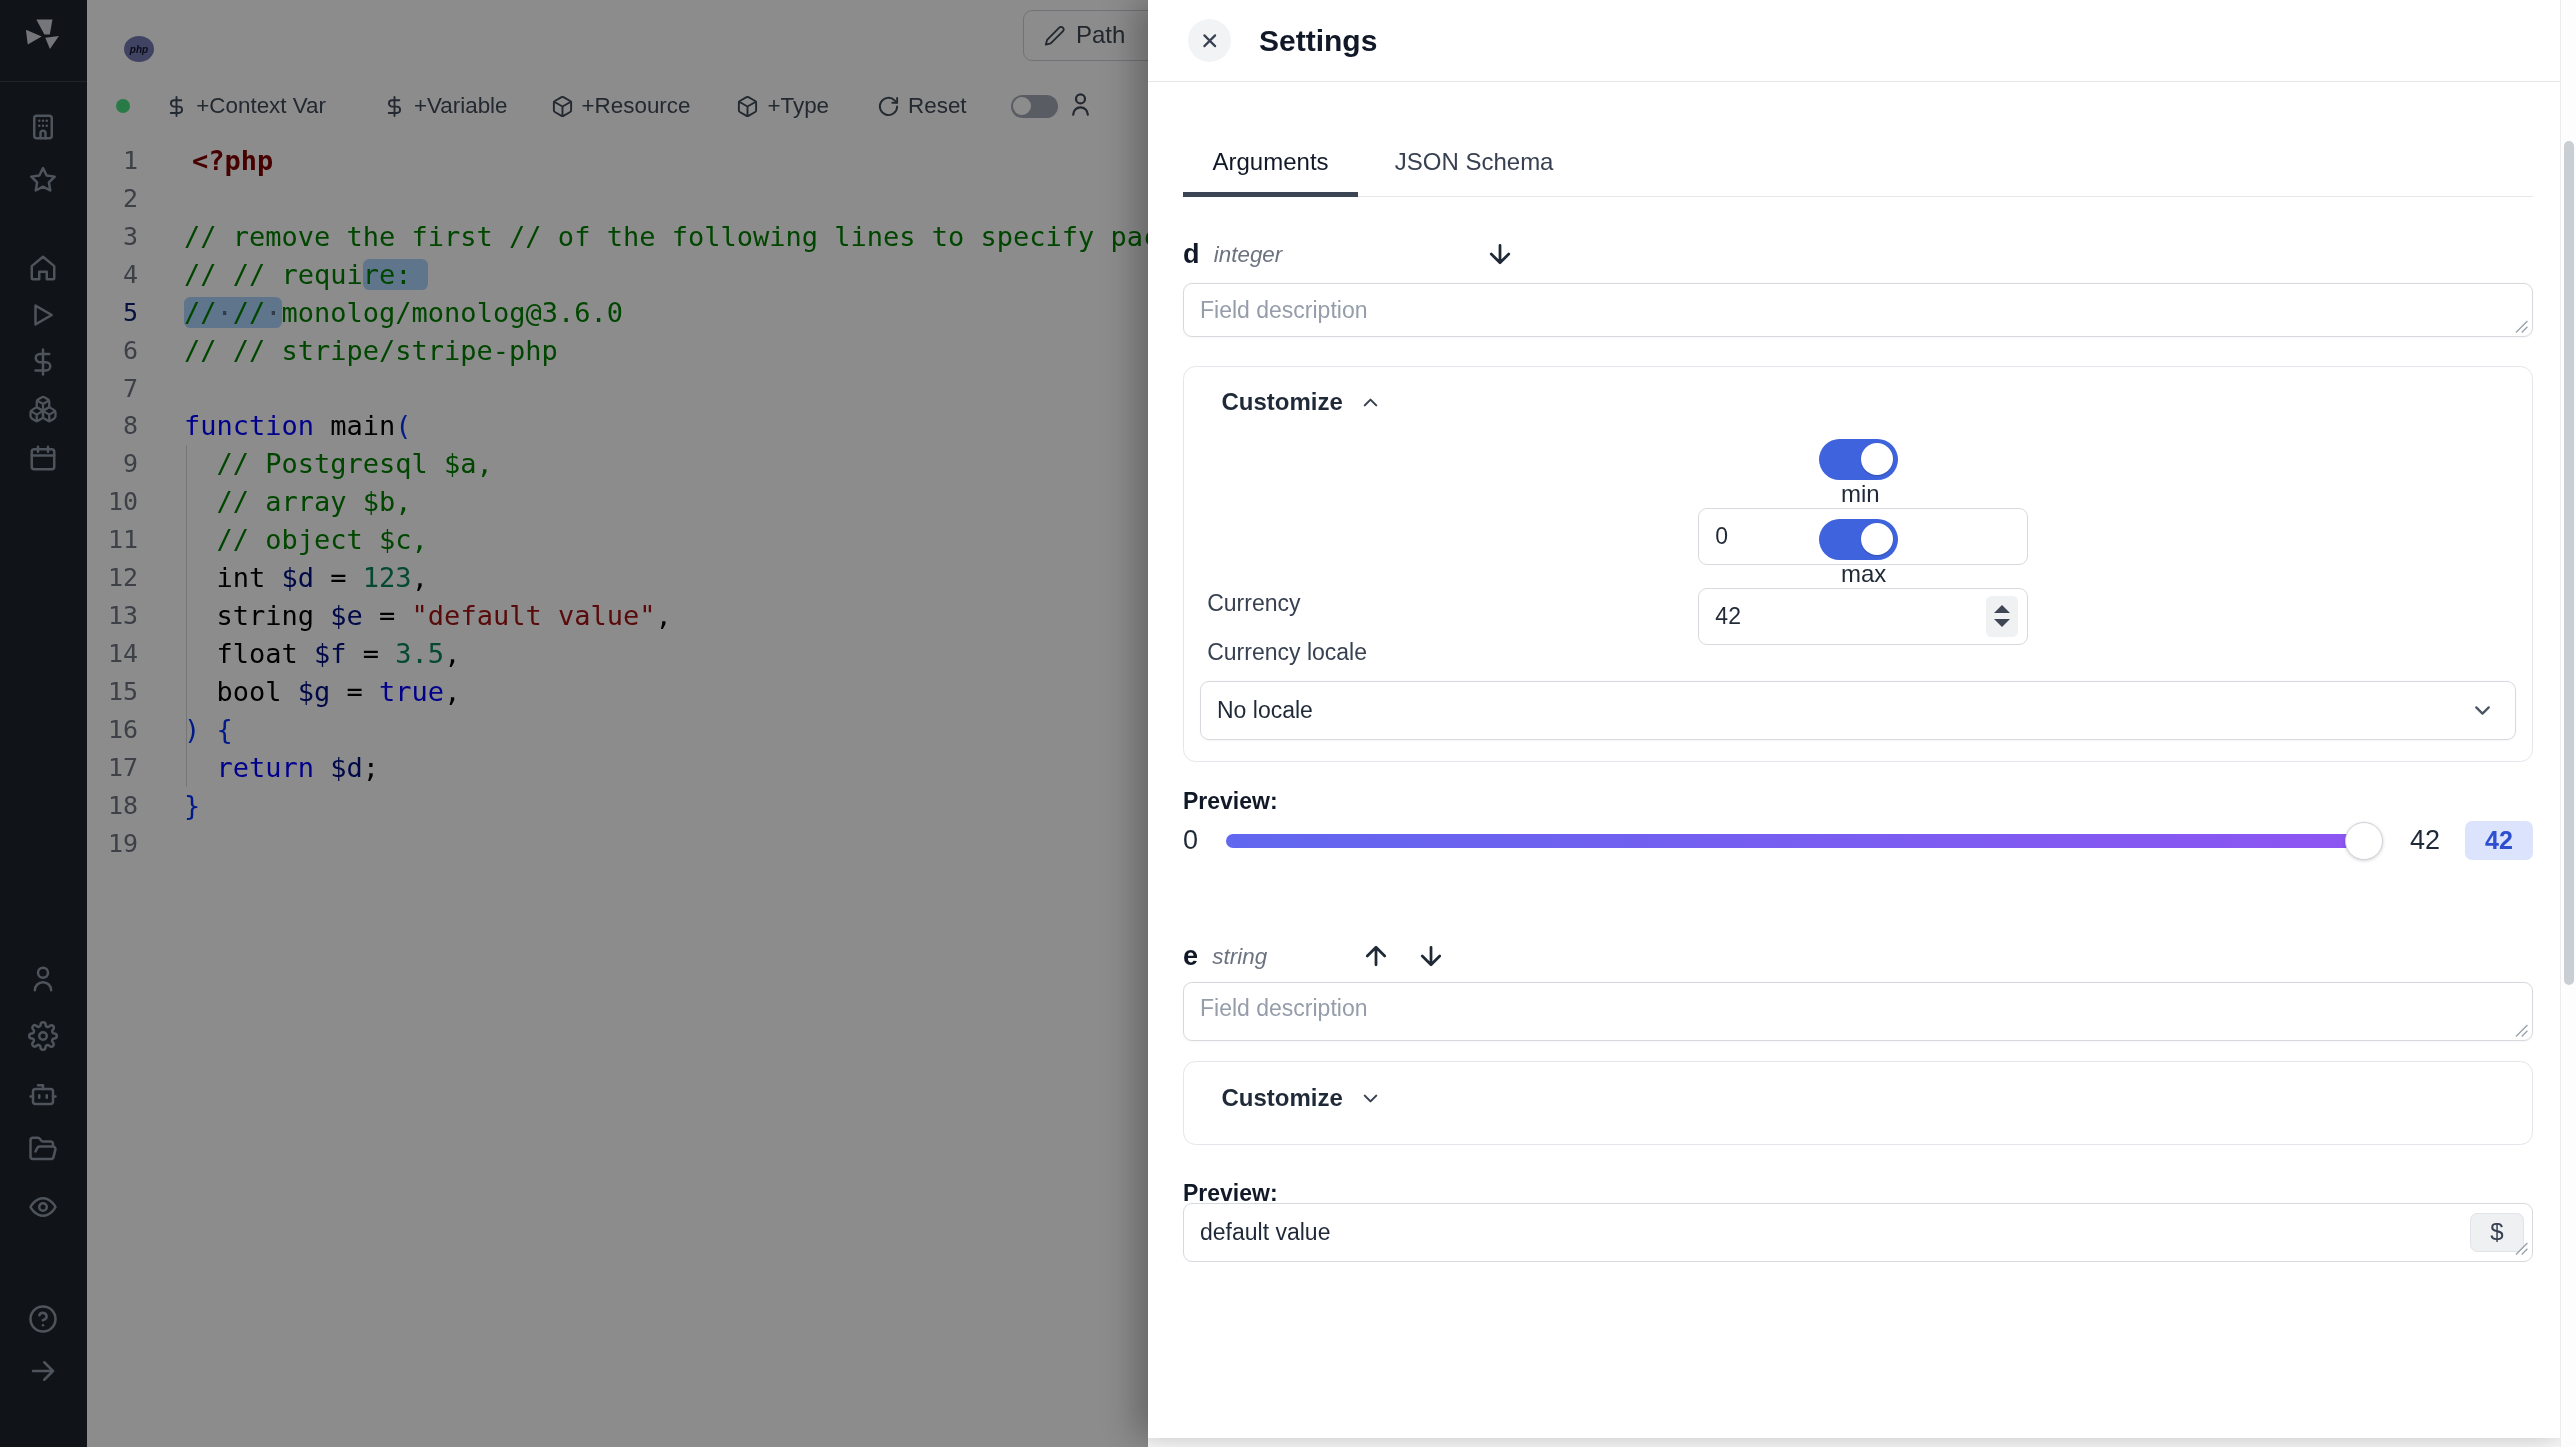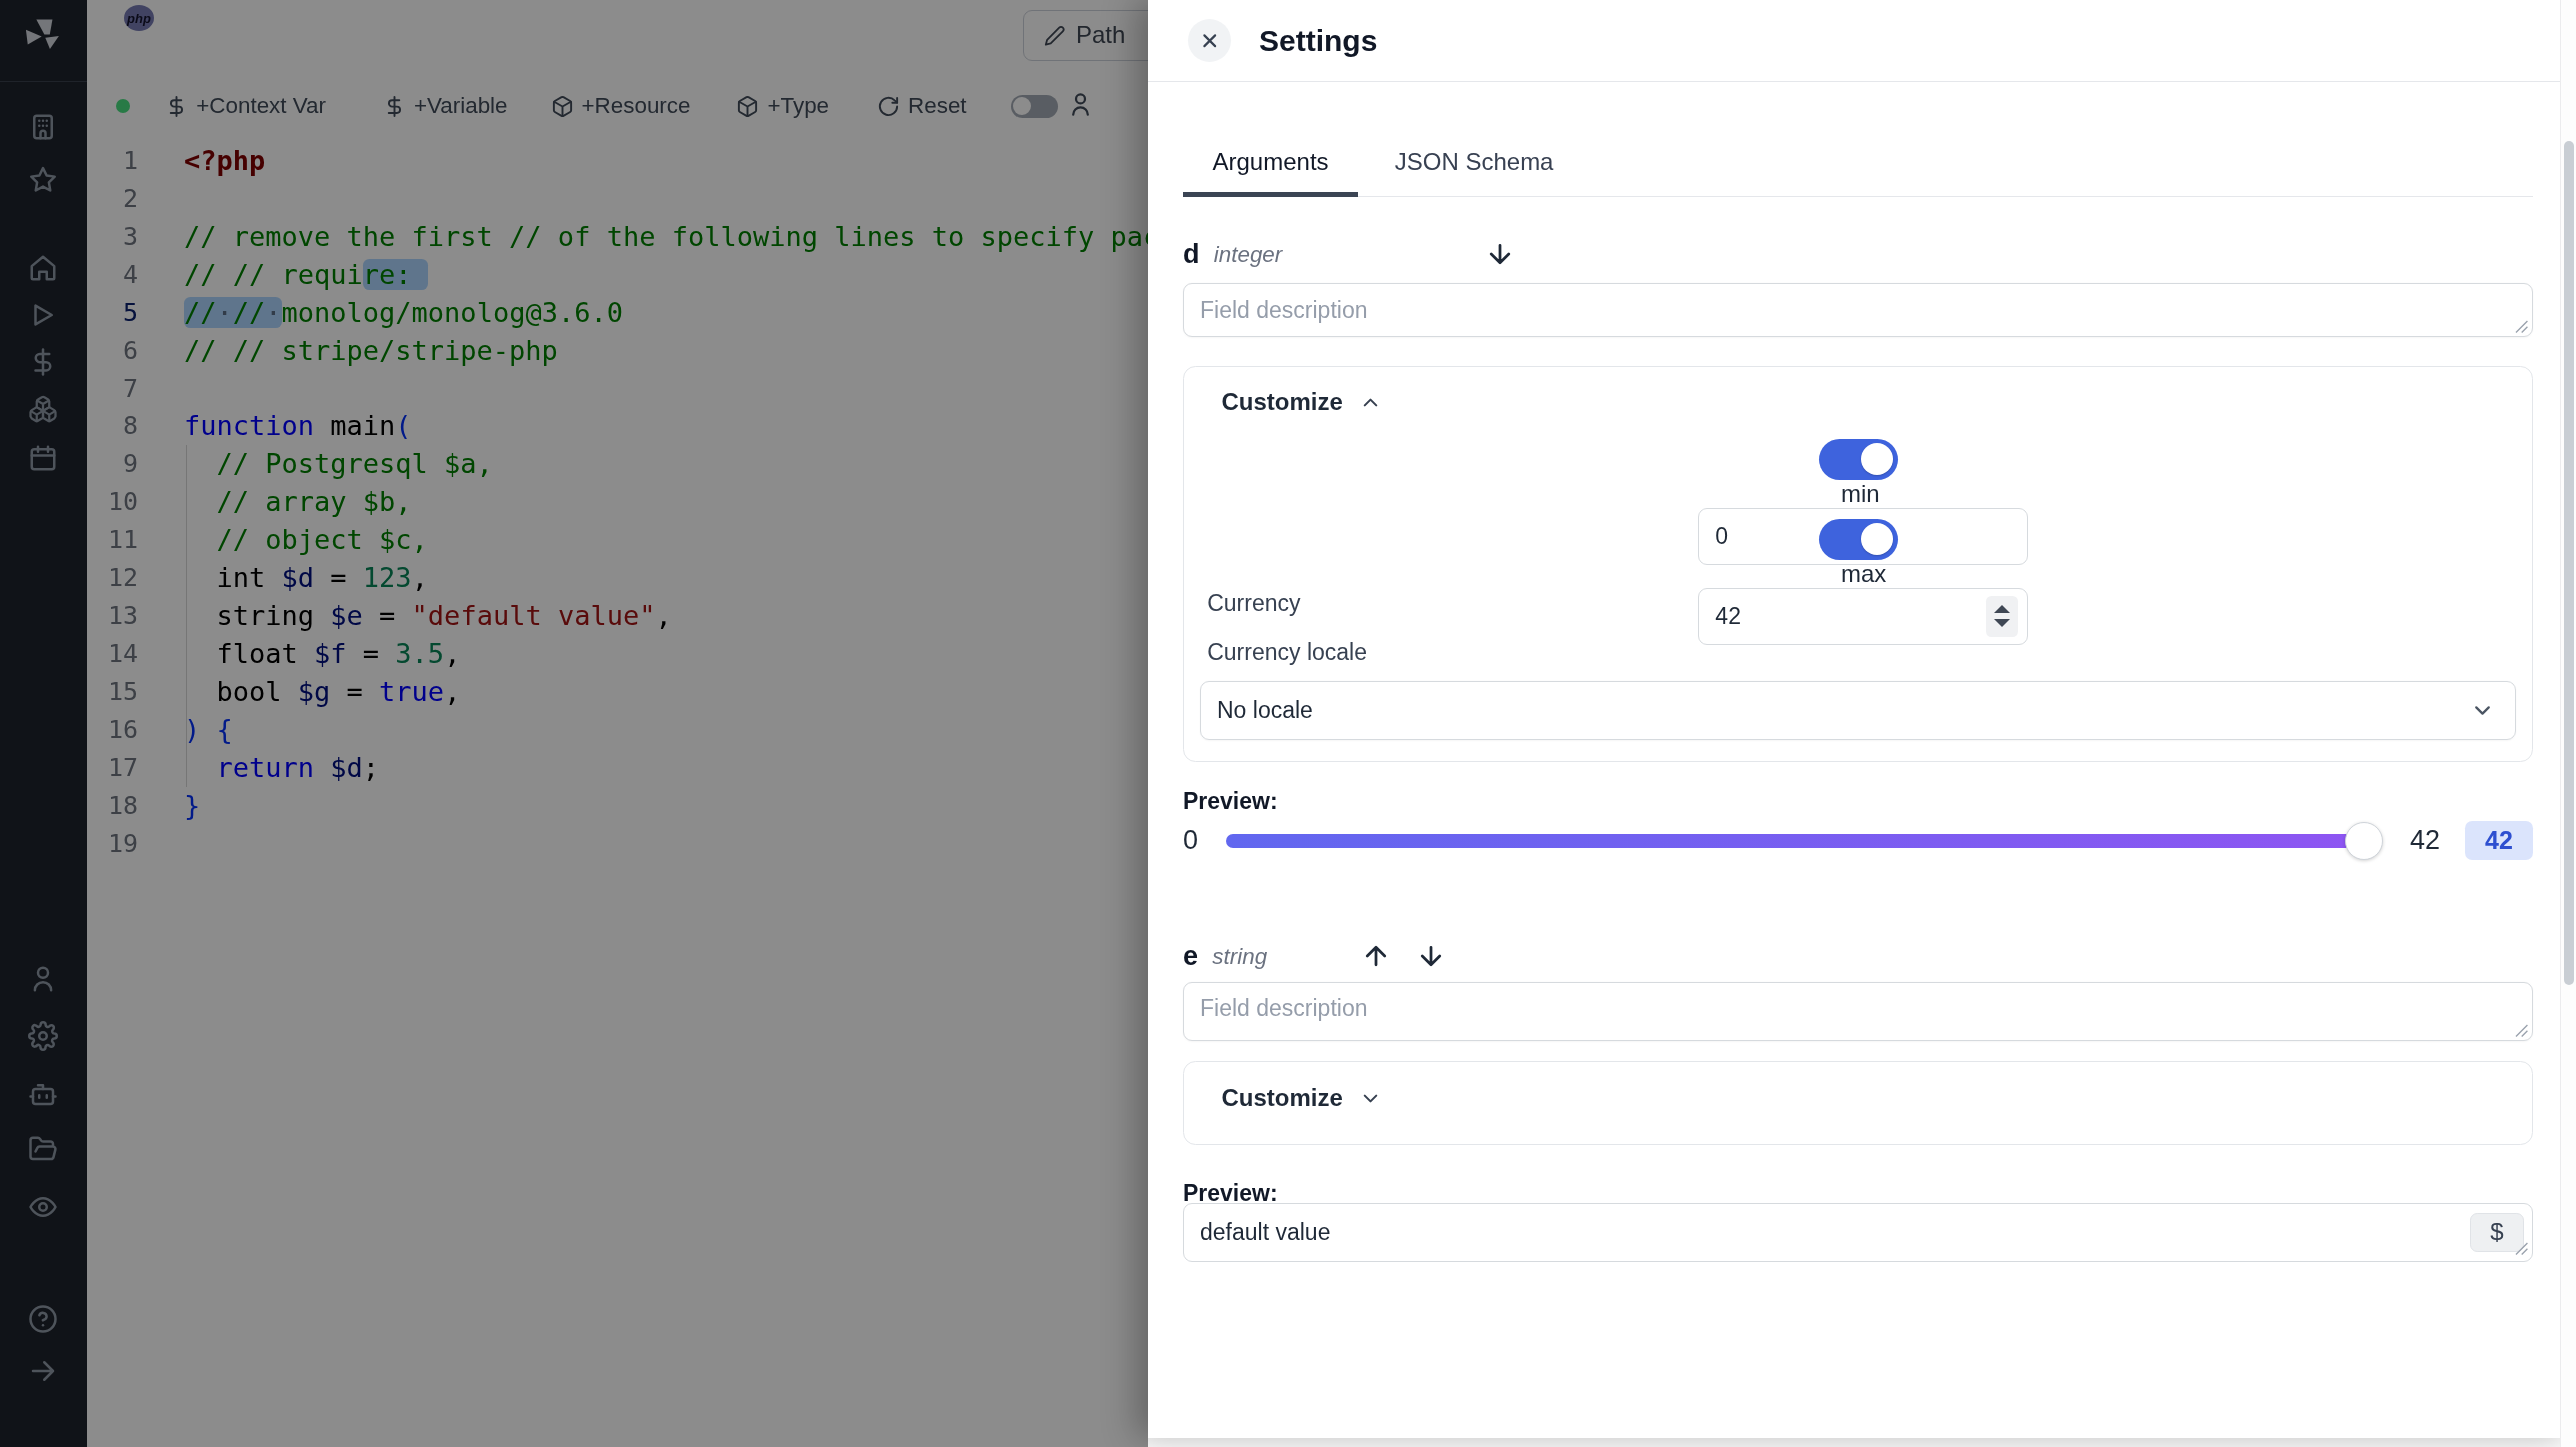"php" .php-badge { font-size: 13px -> 10px; top: 5px -> 36px }
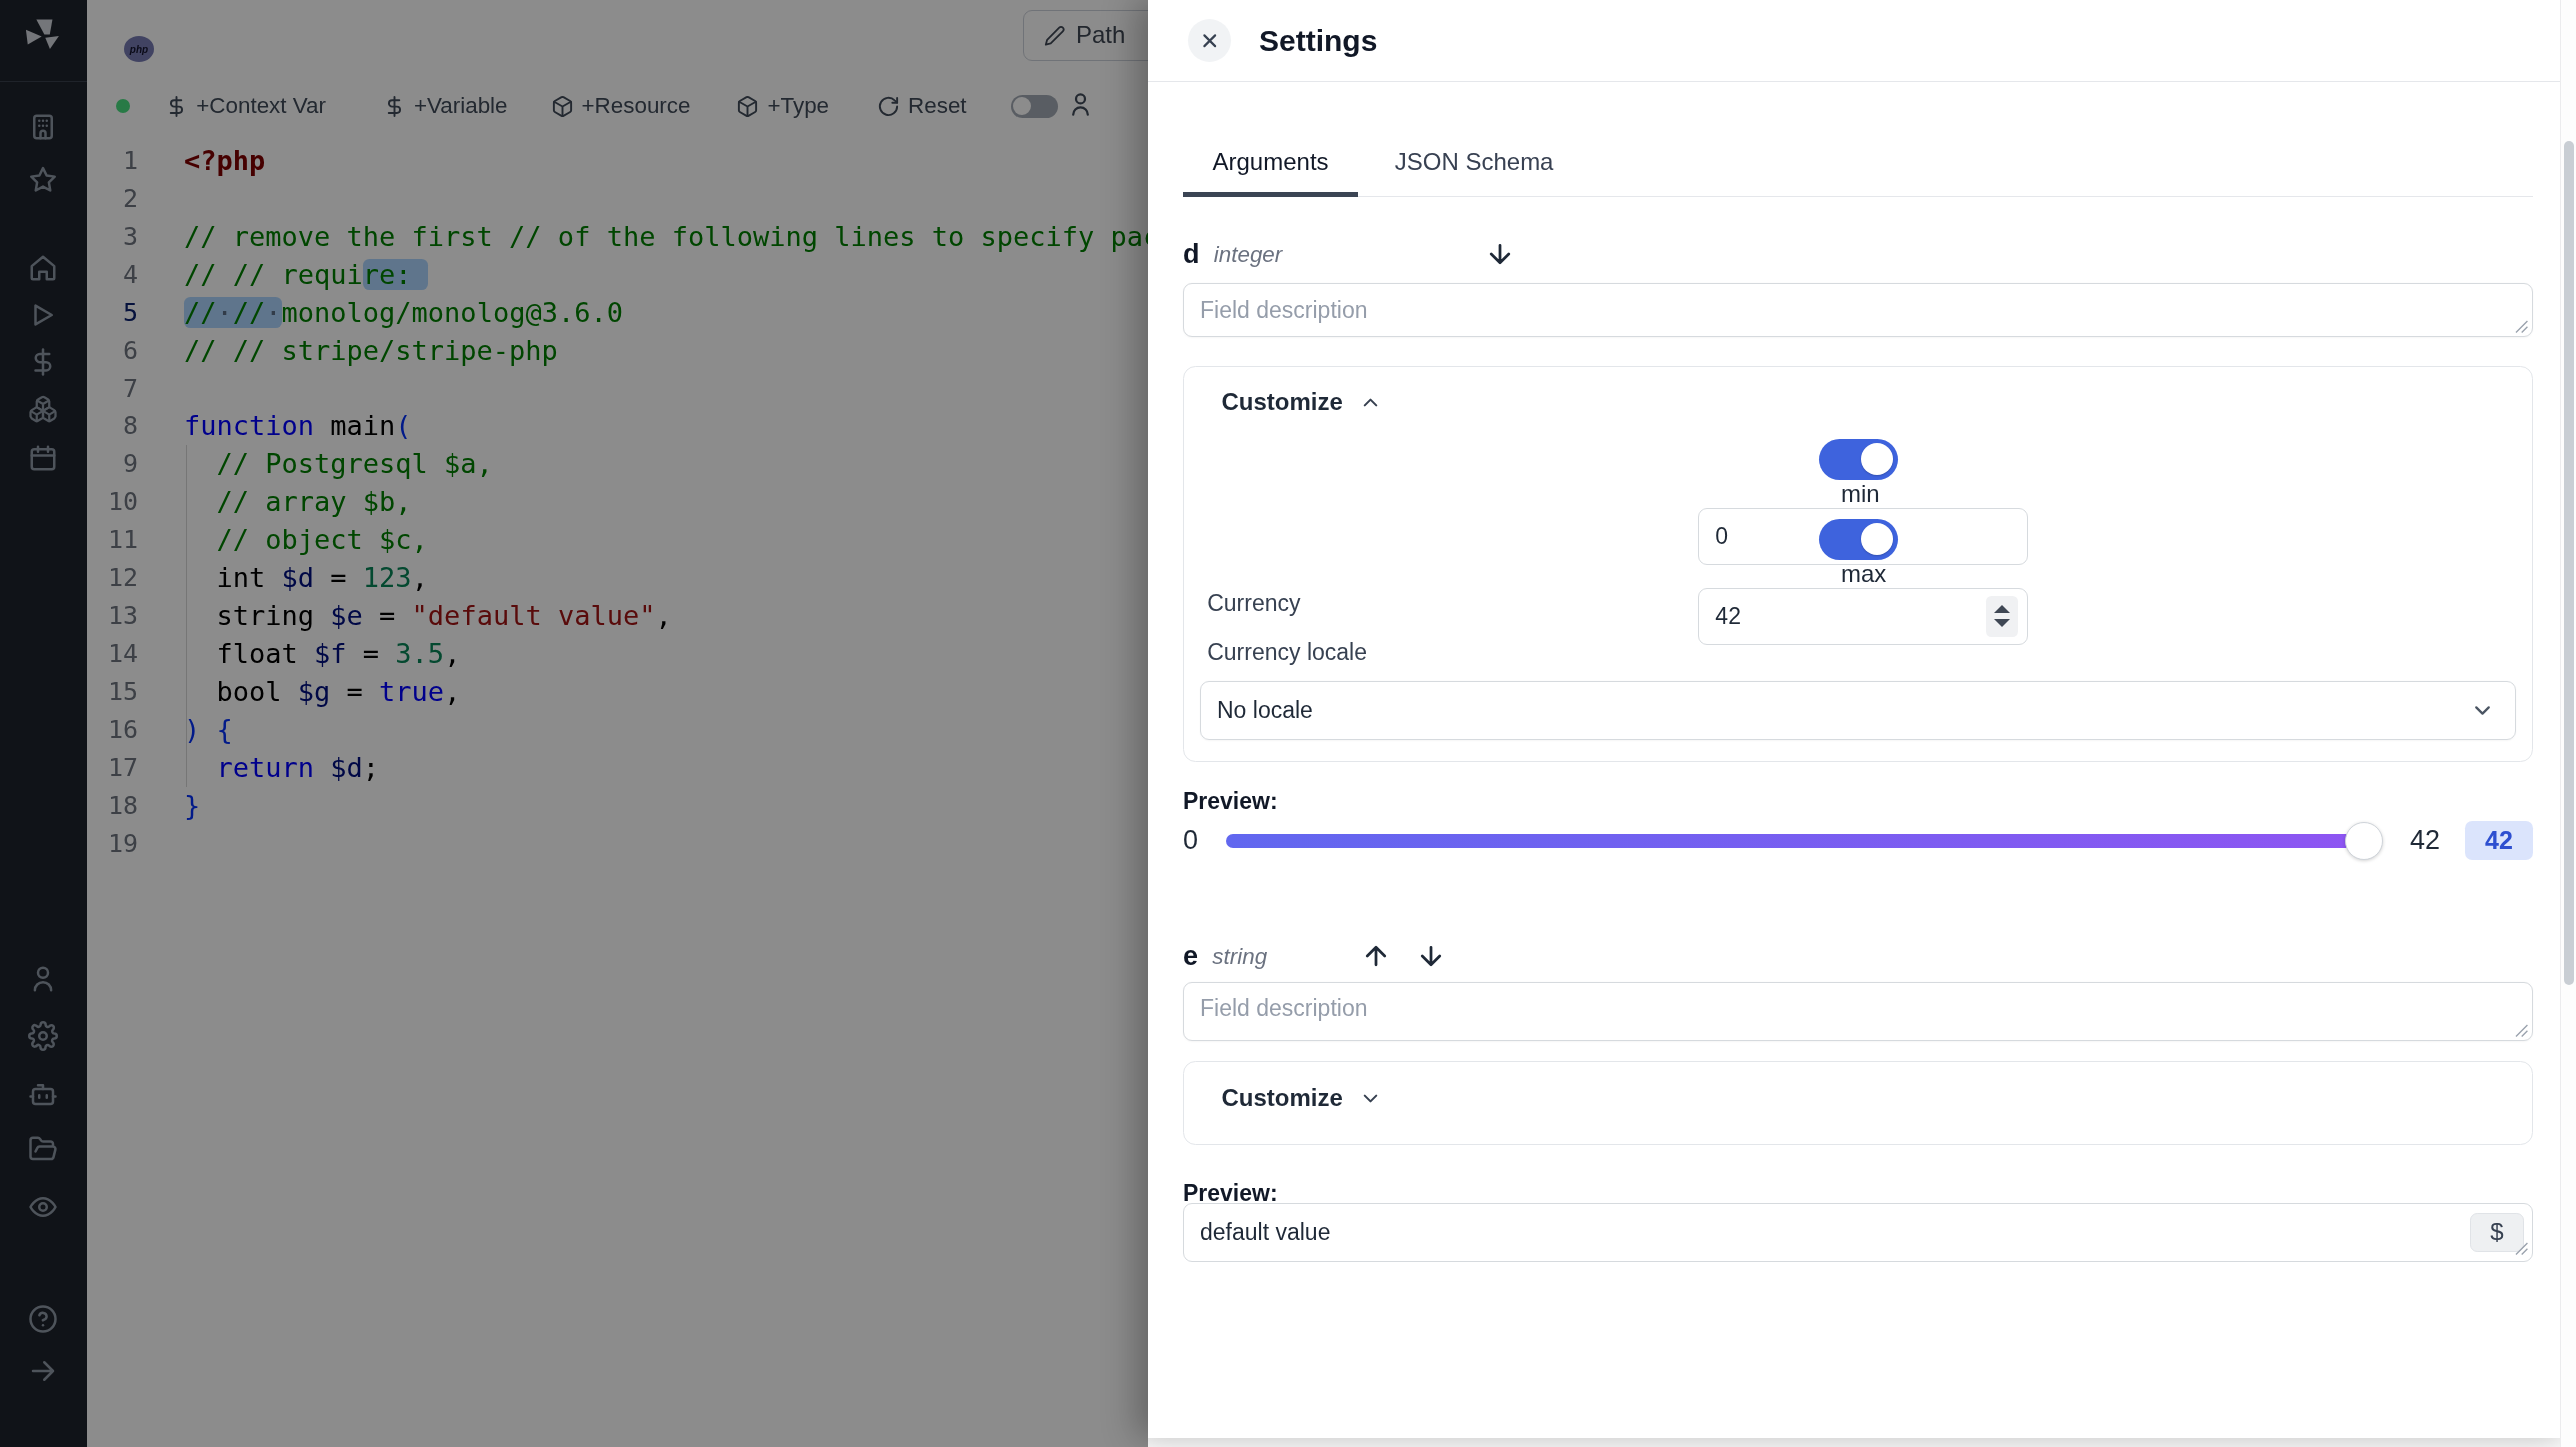"<?php" .tok.tag { margin-left: none -> 8px }
